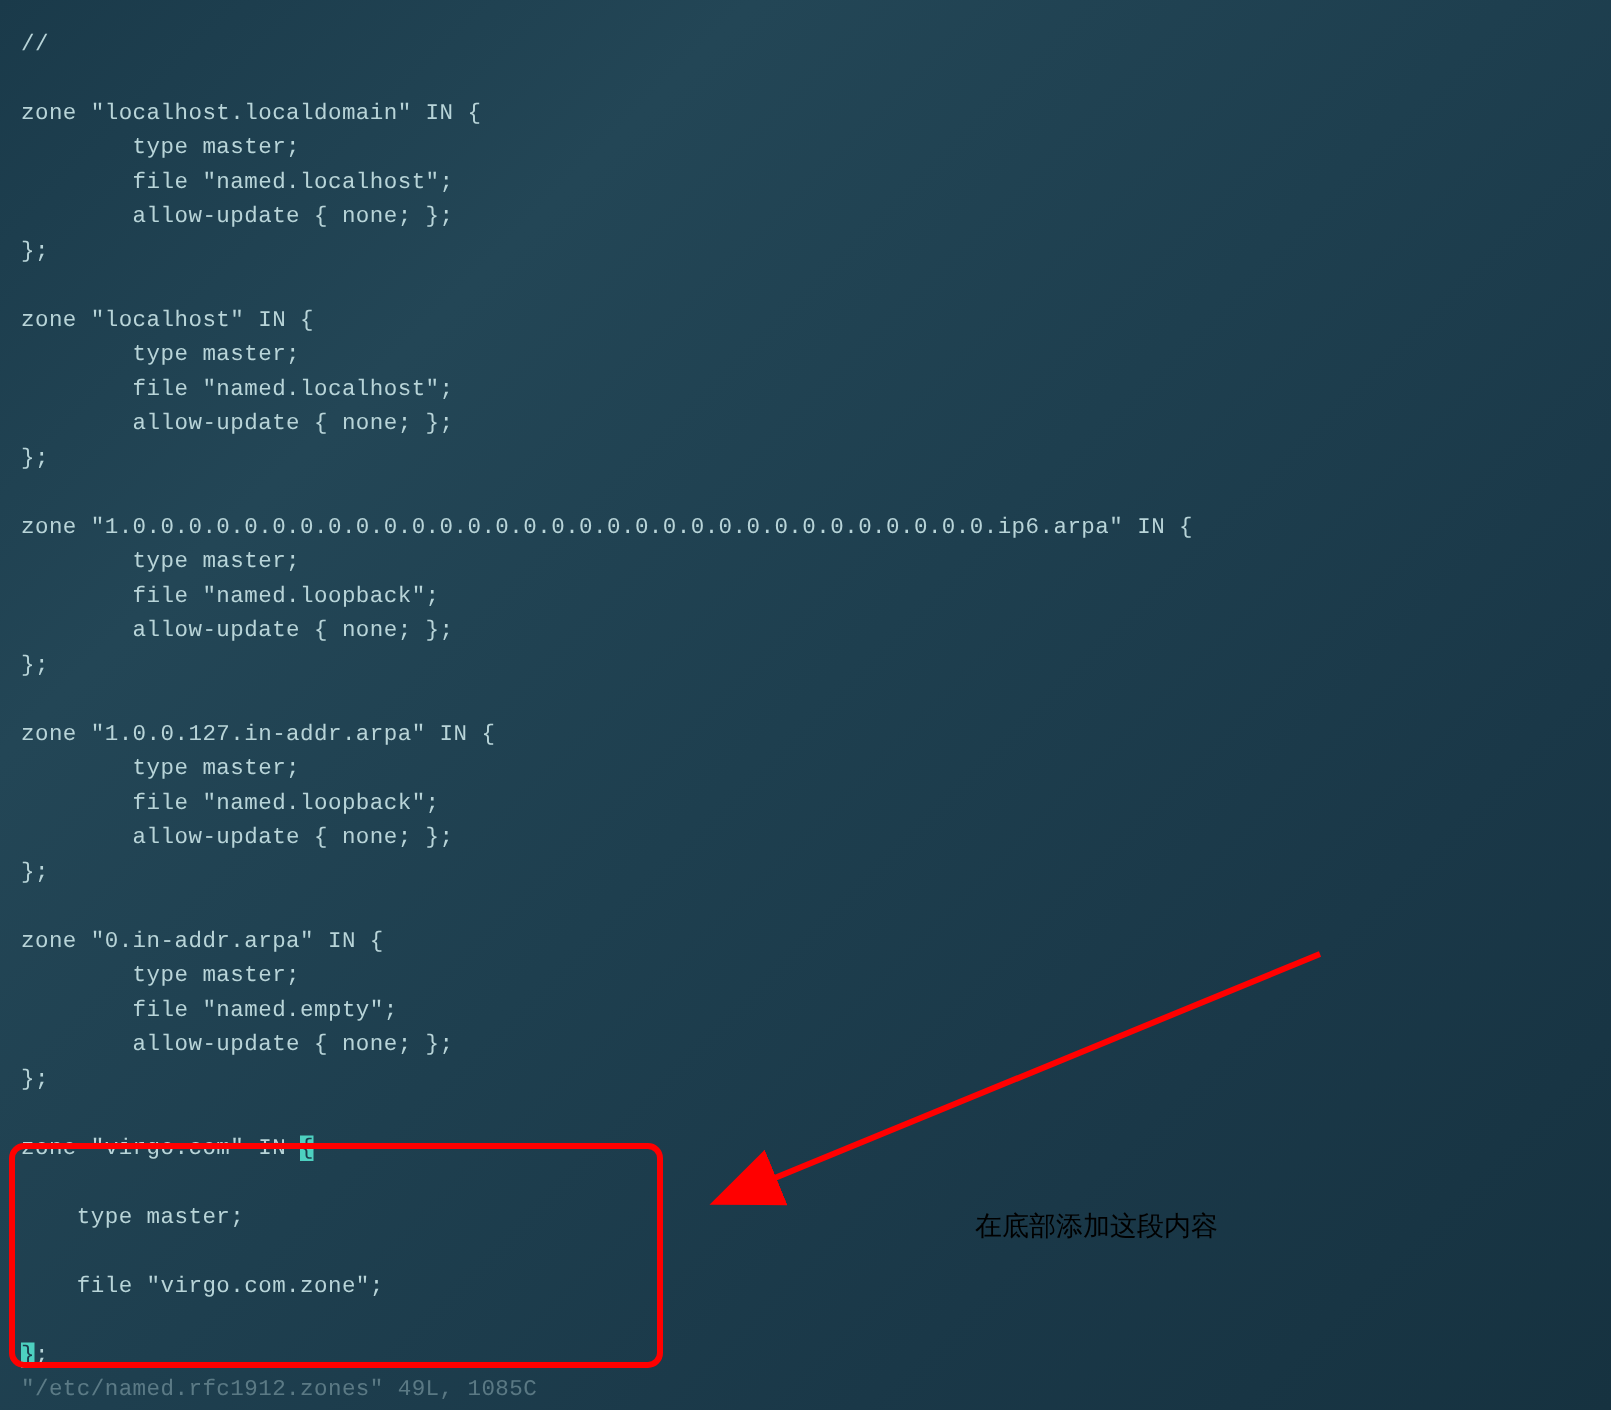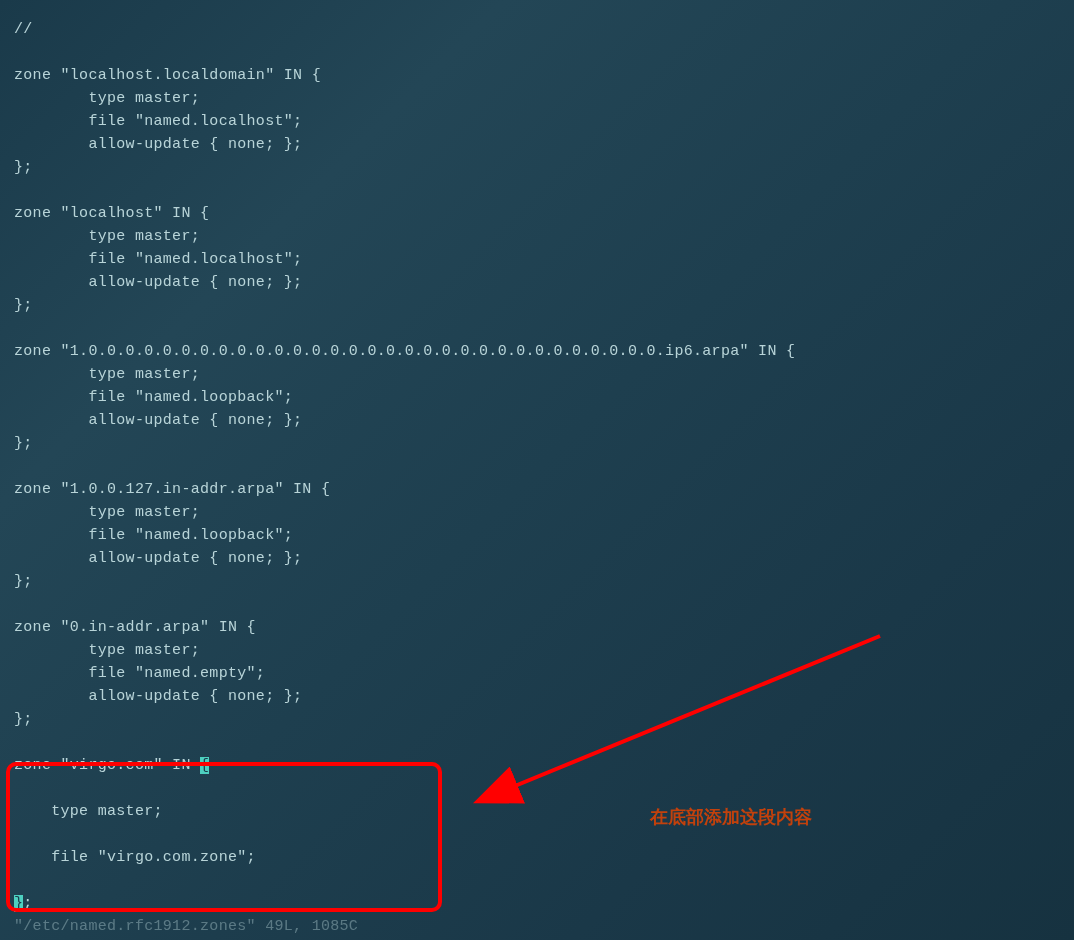"在底部添加这段内容" .annotation { color: #c2410c -> #000000; font-weight: bold -> normal }
